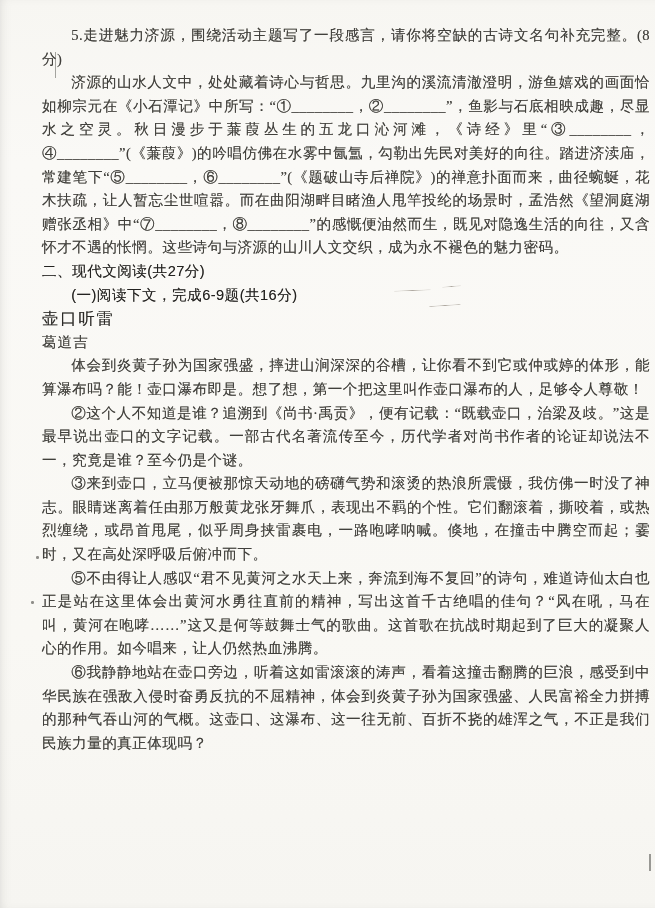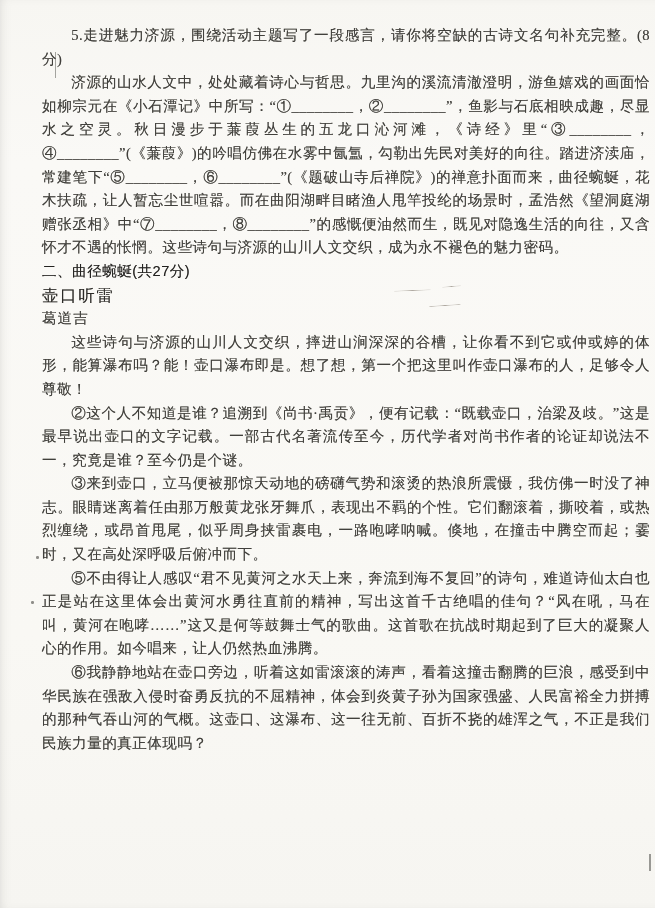"二、曲径蜿蜒(共27分)" h2.heading { text: 曲径蜿蜒 -> 现代文阅读 }
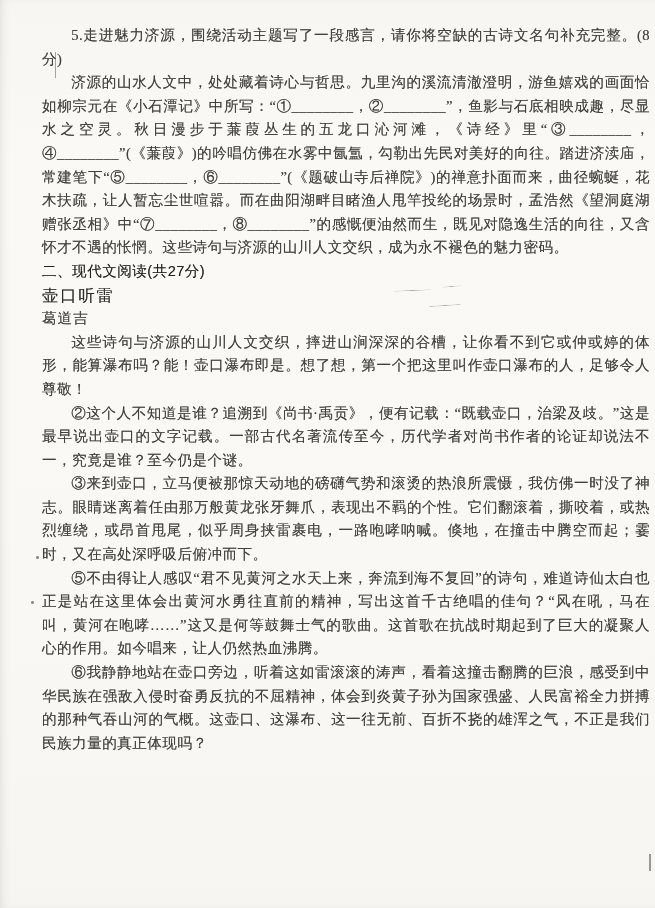"(一)阅读下文，完成6-9题(共16分)" h3.heading { html: none -> <h3>(一)阅读下文，完成6-9题(共16分)</h3> }
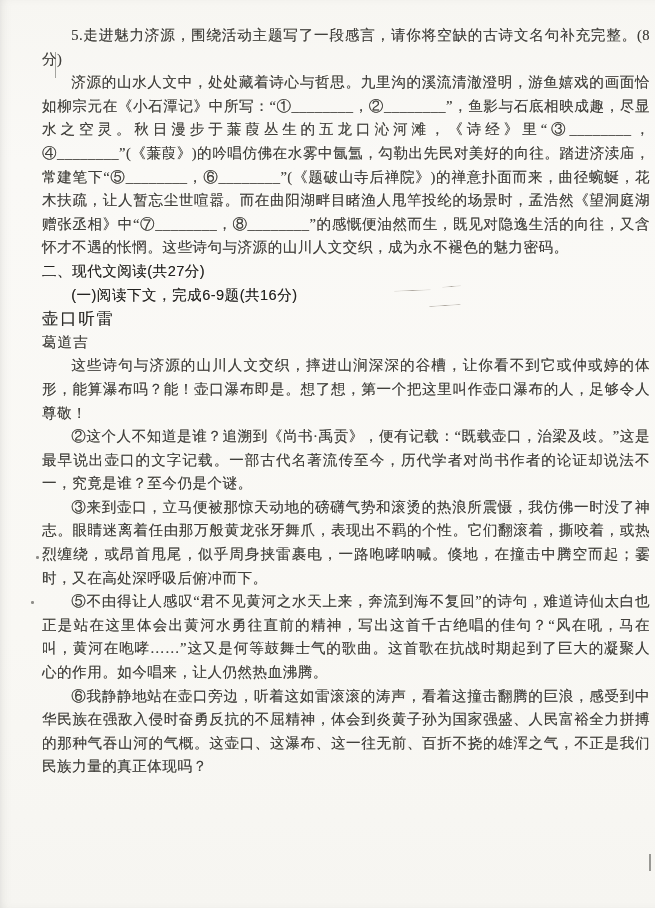"这些诗句与济源的山川人文交织，摔进山涧深深的谷槽，让你看不到它或仲或婷的体形，能" p.indent { text: 这些诗句与济源的山川人文交织 -> 体会到炎黄子孙为国家强盛 }
